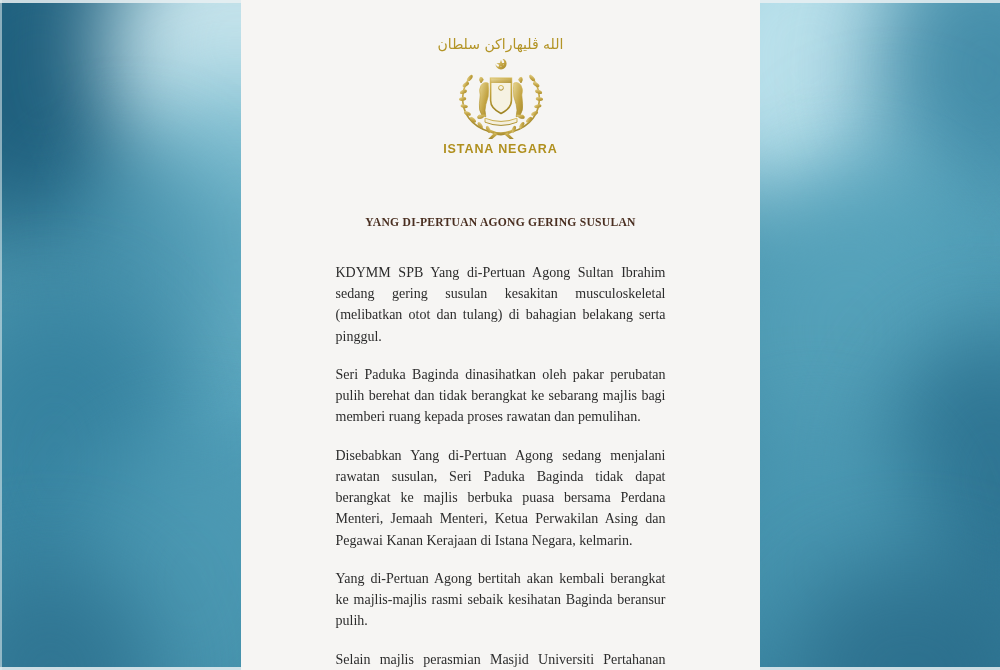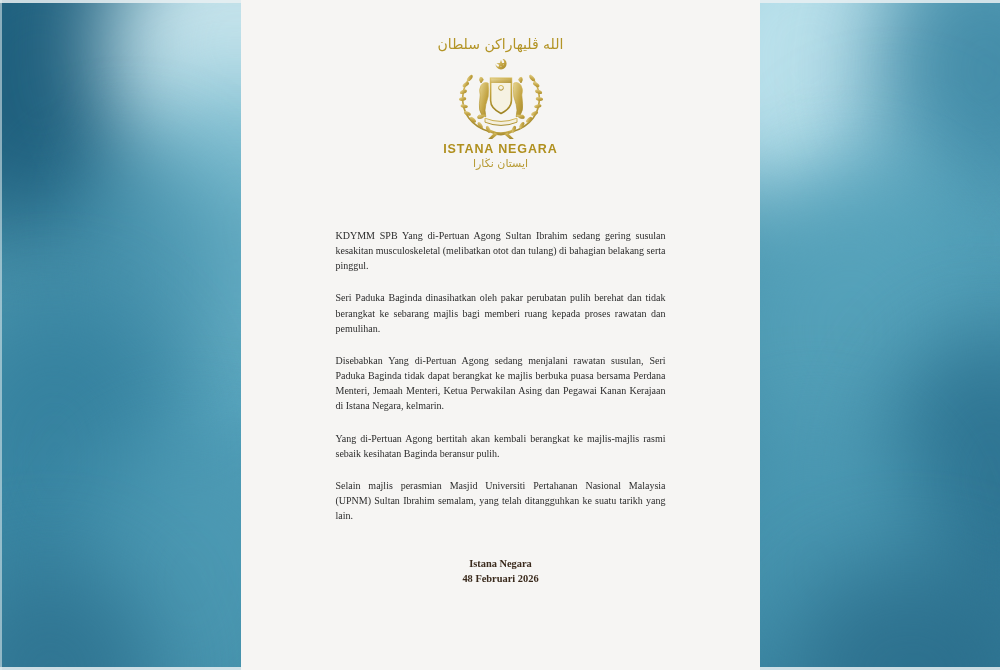"ايستان نڬارا" div.org-name-jawi { html: <div>ايستان نڬارا</div> -> none }
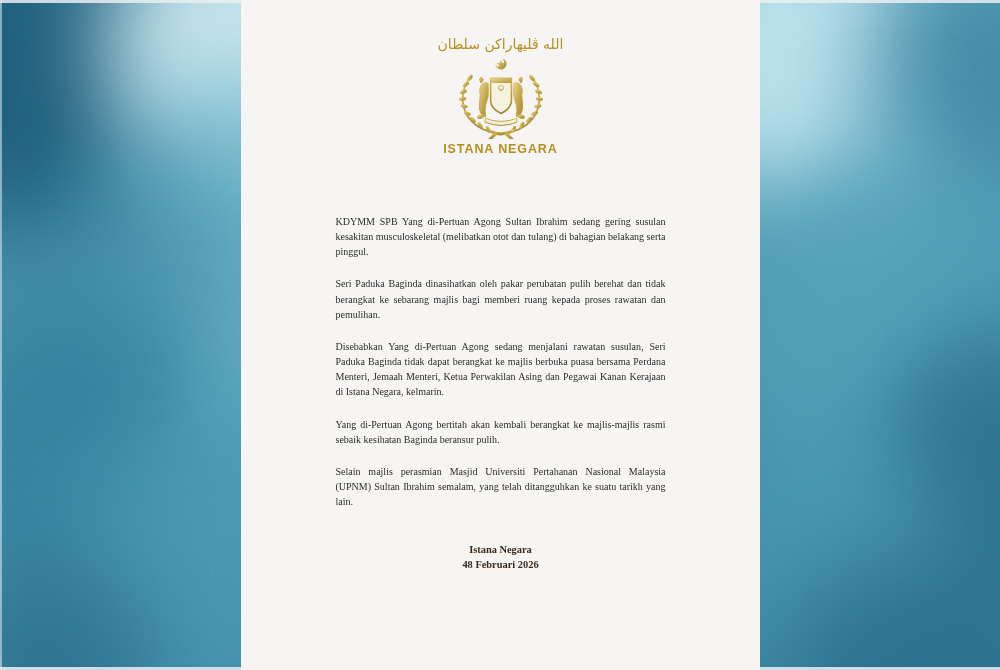"YANG DI-PERTUAN AGONG GERING SUSULAN" span.line { html: none -> <span>YANG DI-PERTUAN AGONG GERING SUSULAN</span> }
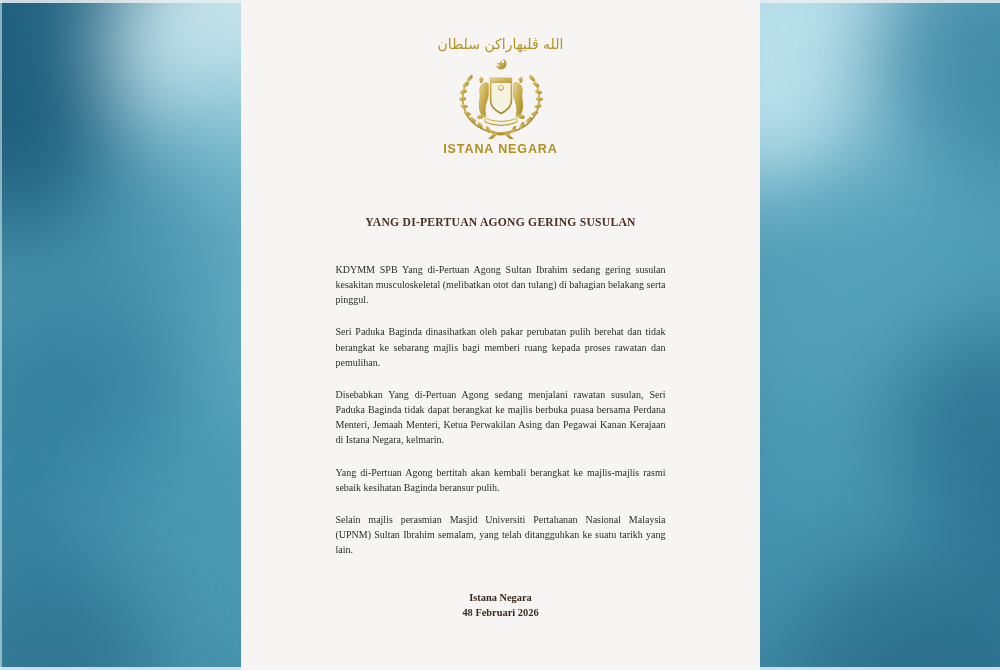"KDYMM SPB Yang di-Pertuan Agong" .para { font-size: 10px -> 14px }
